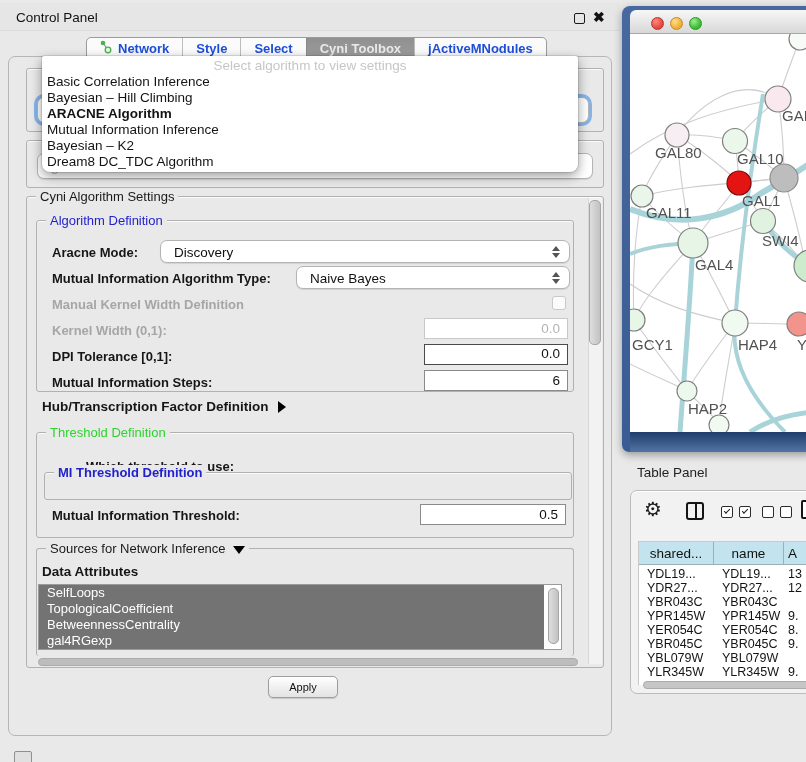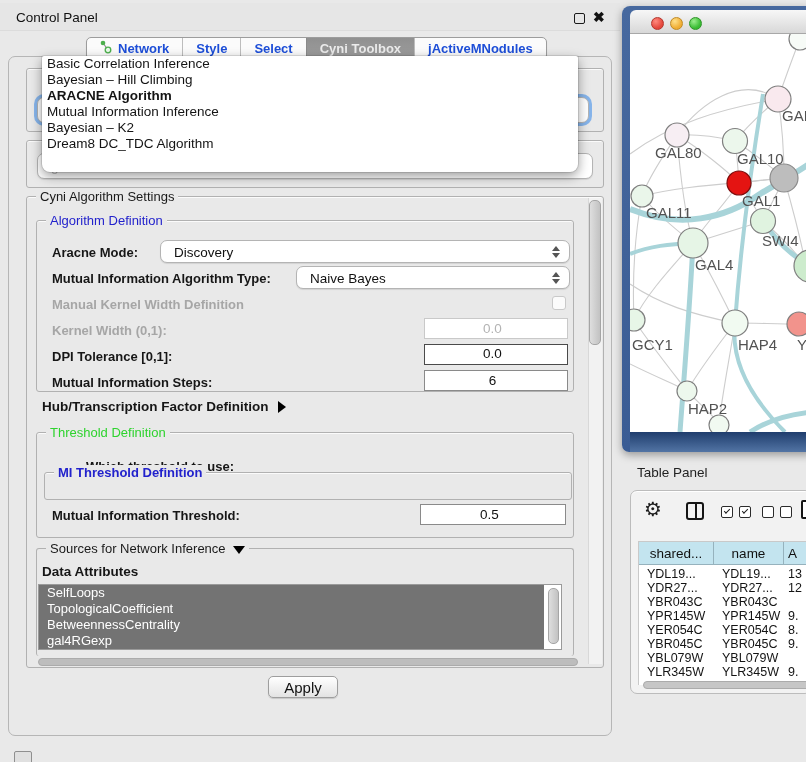"Select algorithm to view settings" div.ph { html: none -> <div>Select algorithm to view settings</div> }
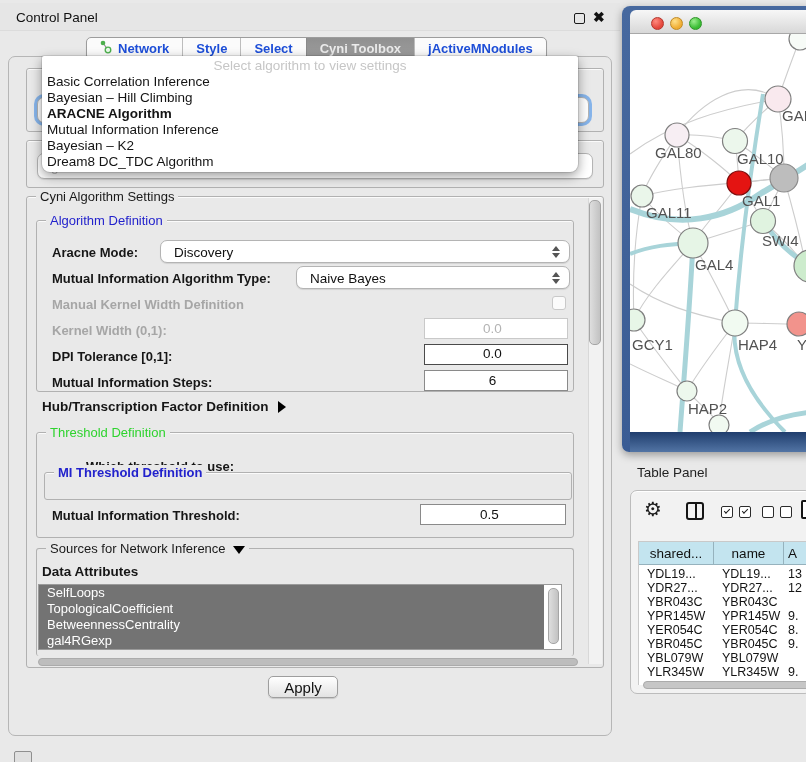"0.0" .tfield { text-align: center -> right }
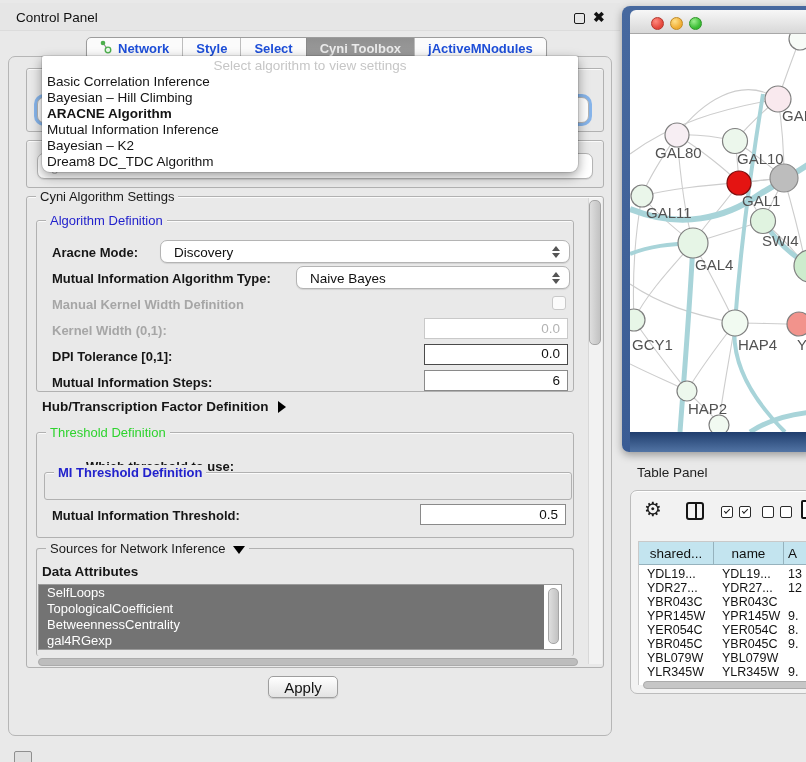"Apply" .btn { font-size: 15px -> 11px }
